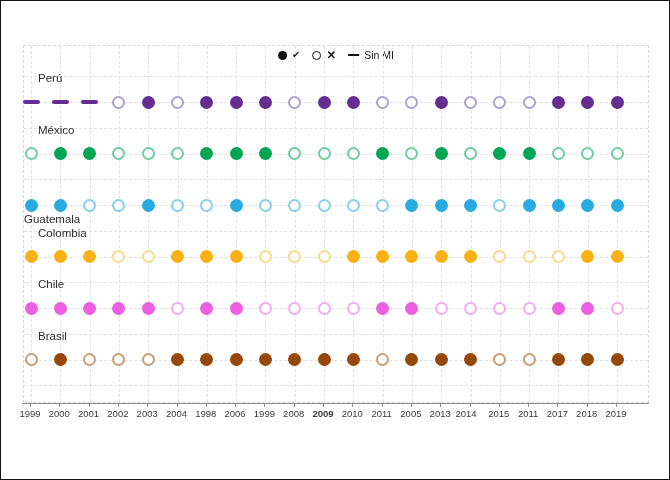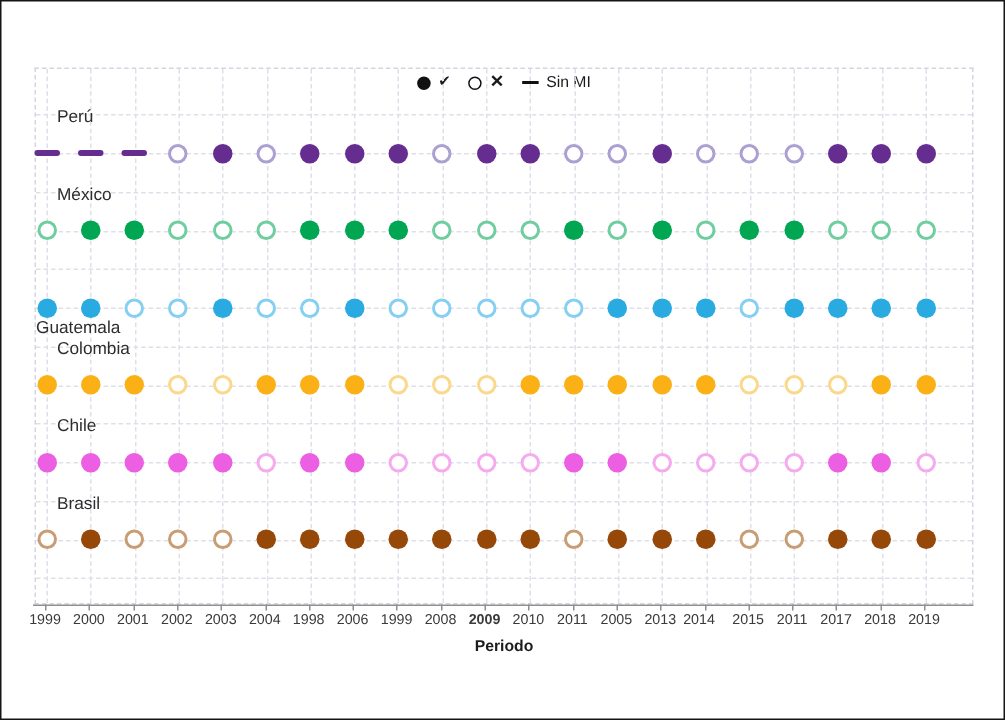"Periodo" div.x-title { html: <div>Periodo</div> -> none }
